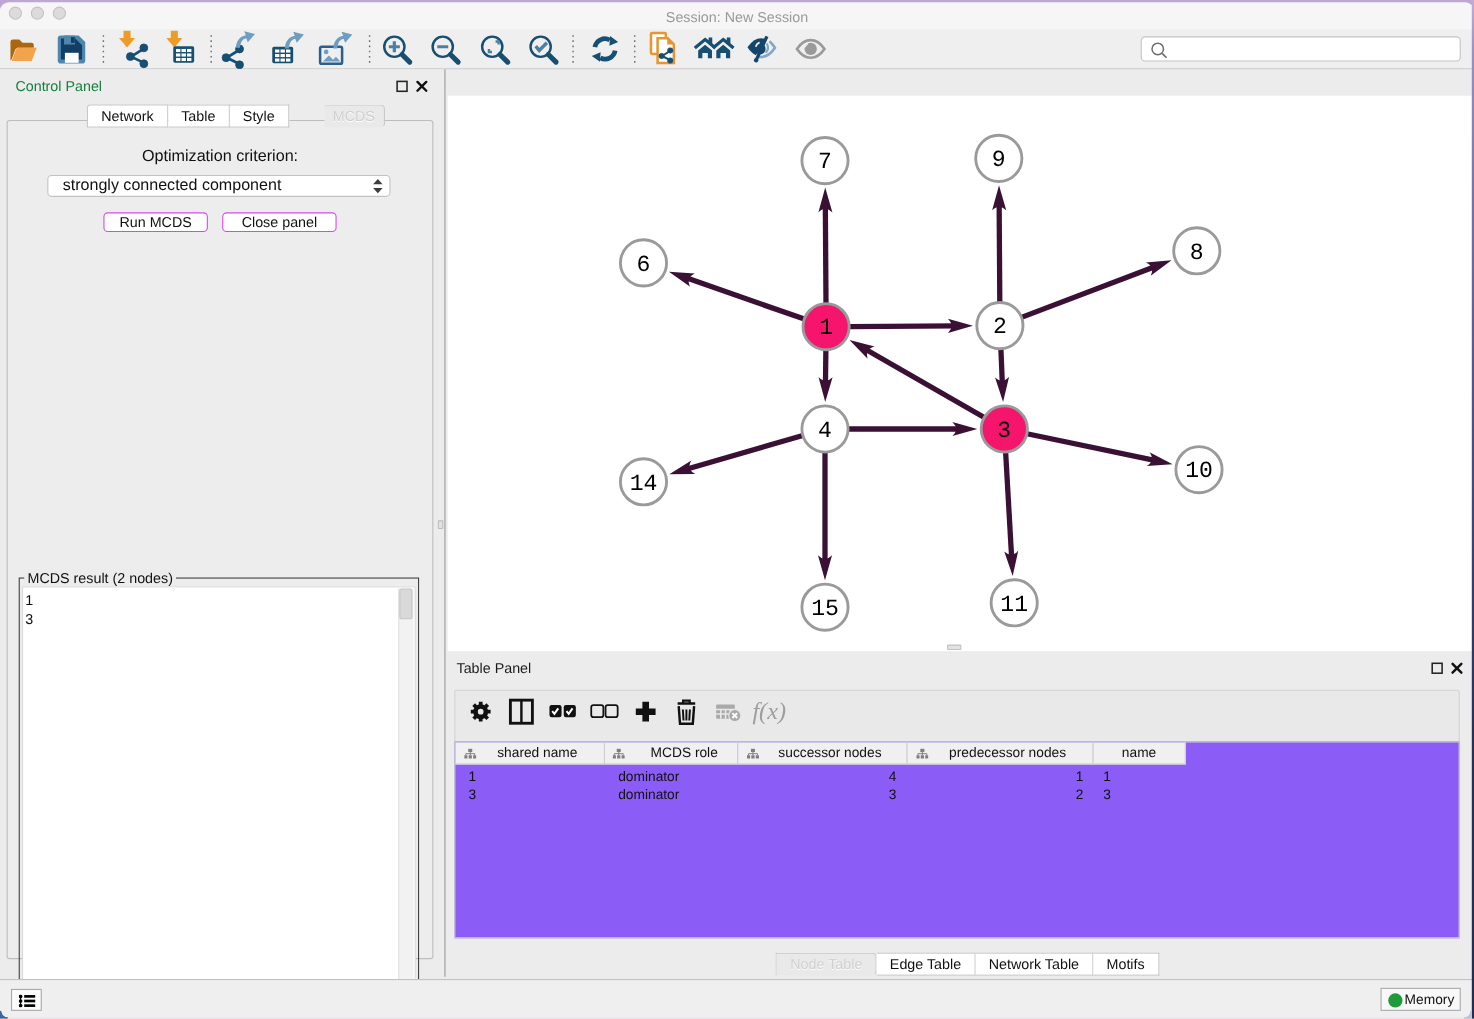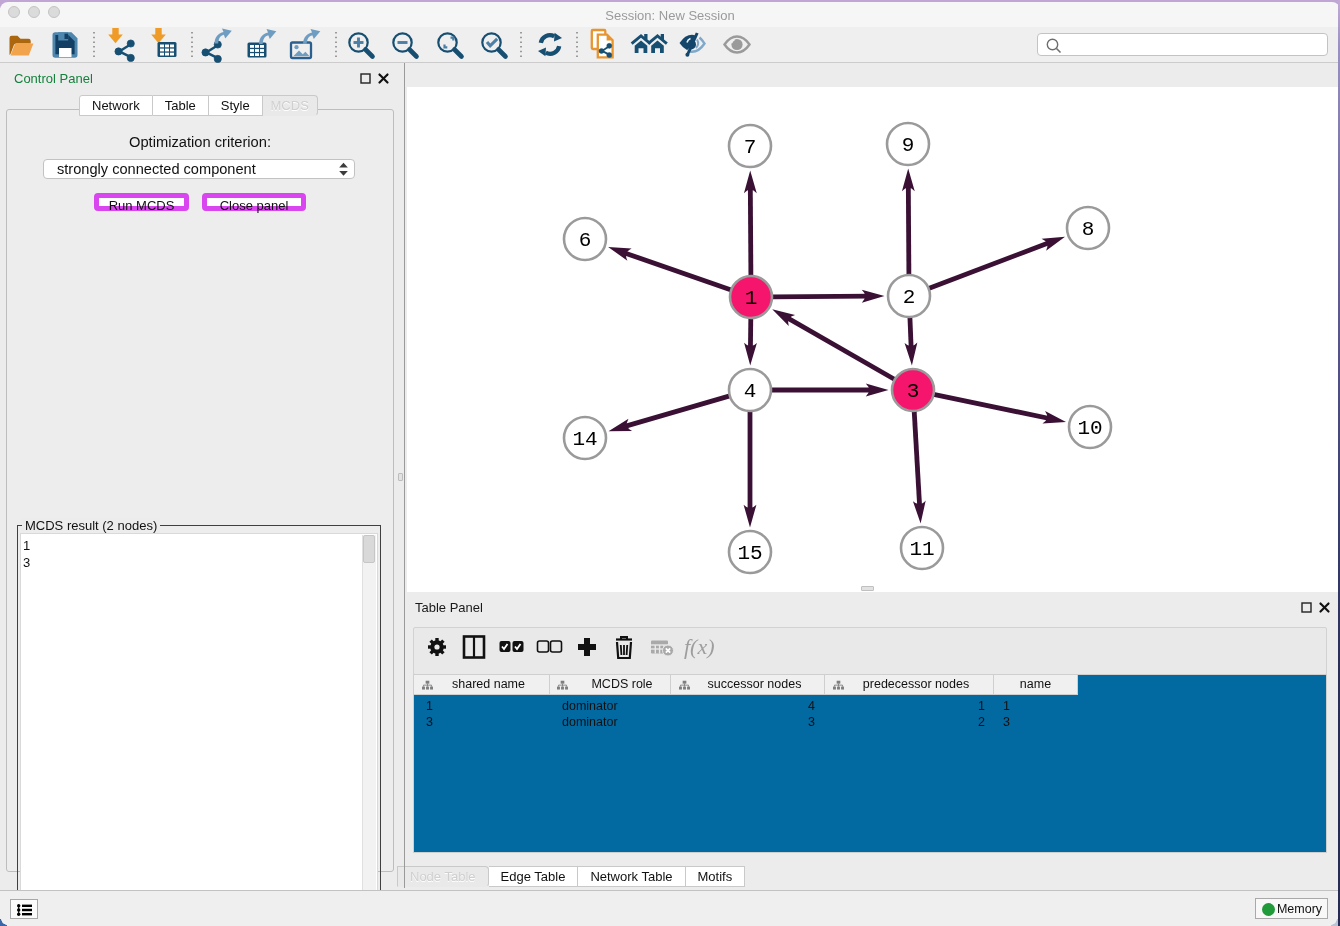"MCDS" .tab.sel { margin-left: none -> 32px }
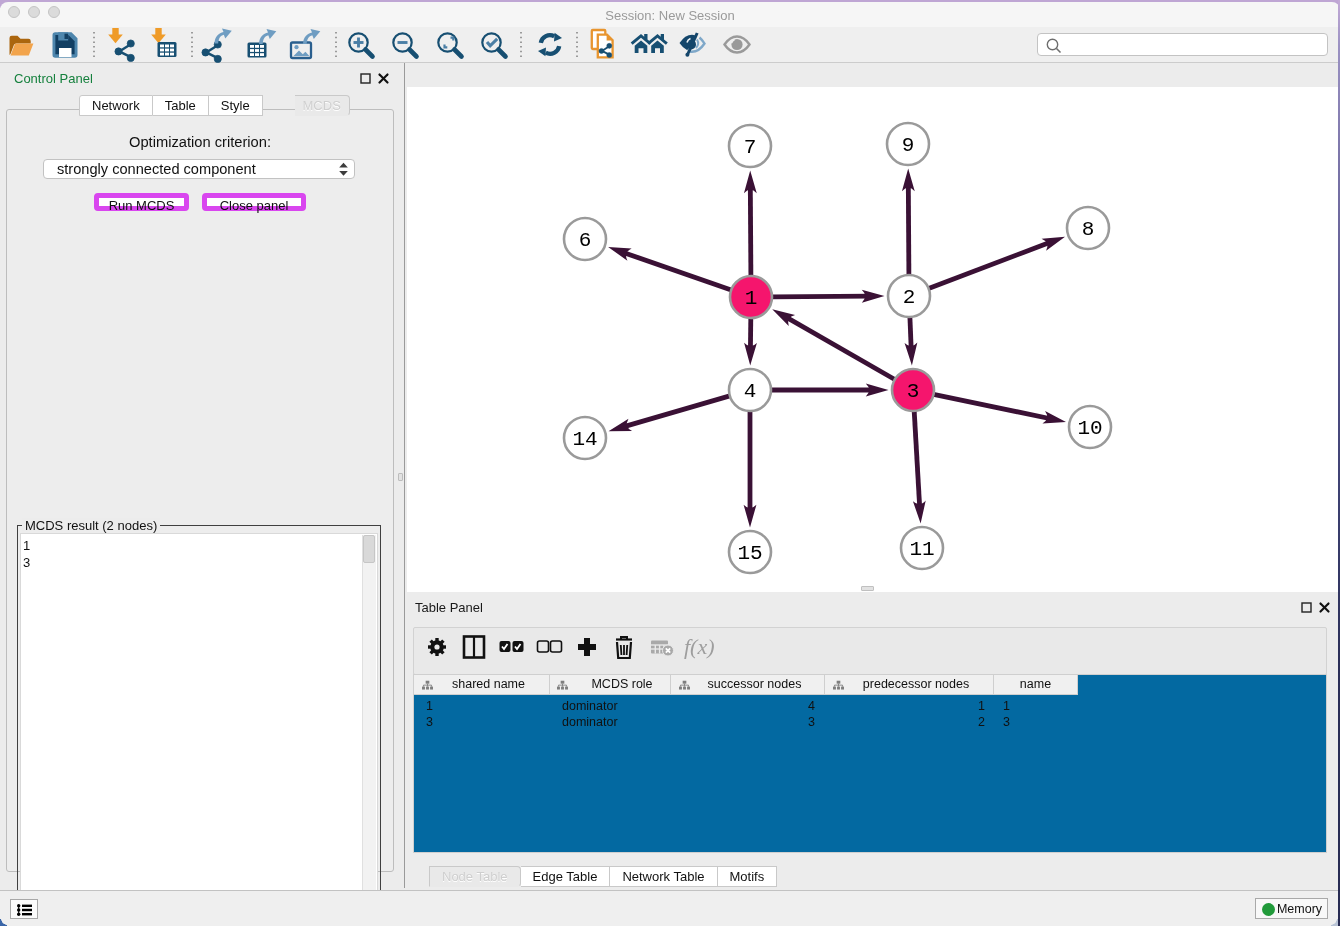"Run MCDS" .btn { border: 5px solid #d946ef -> 1px solid #d946ef }
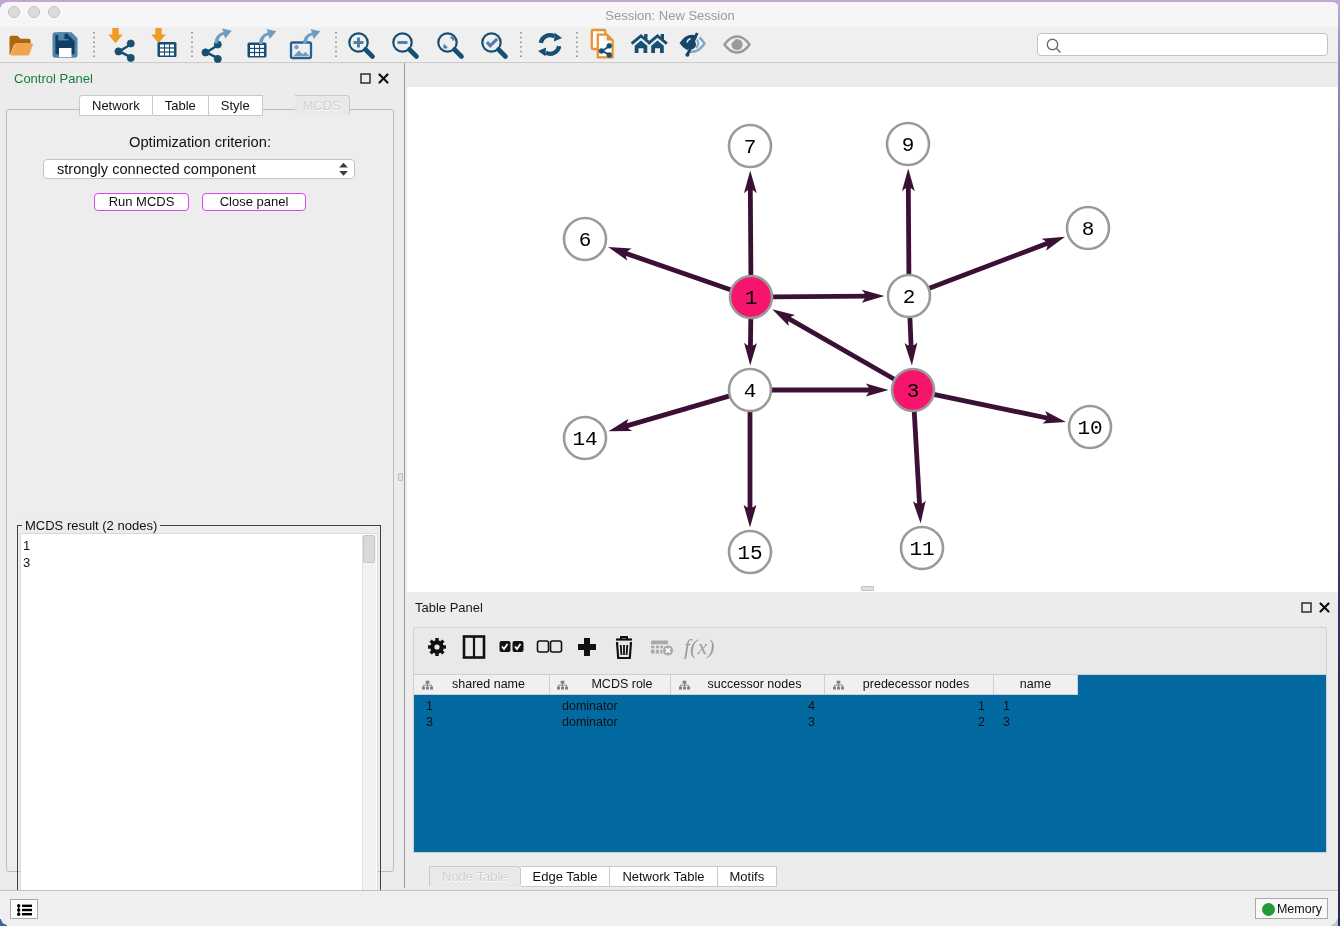"shared name" #tp-table { background: #0369a1 -> #8b5cf6 }
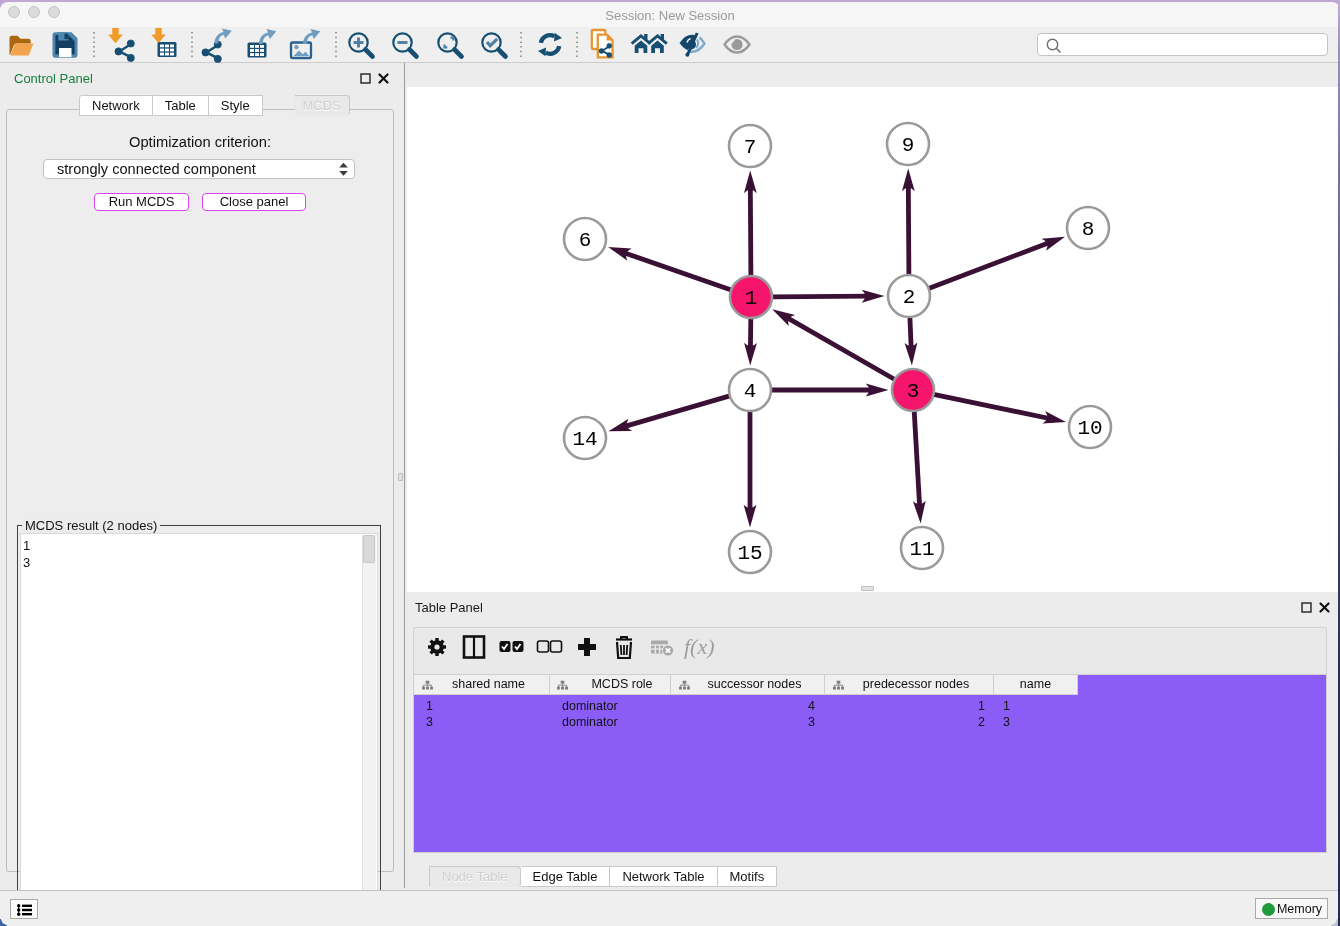"Node Table" #btabs { justify-content: none -> center }
